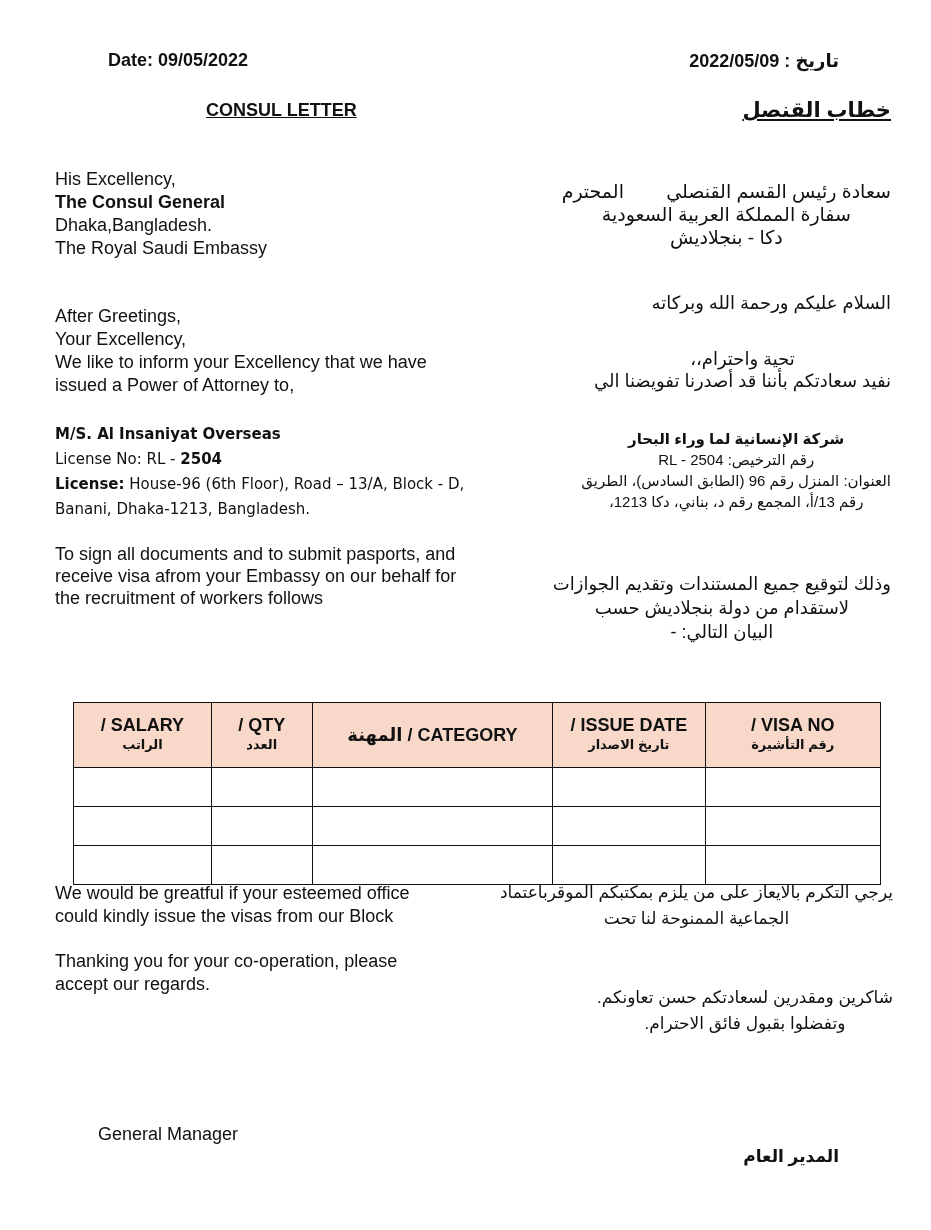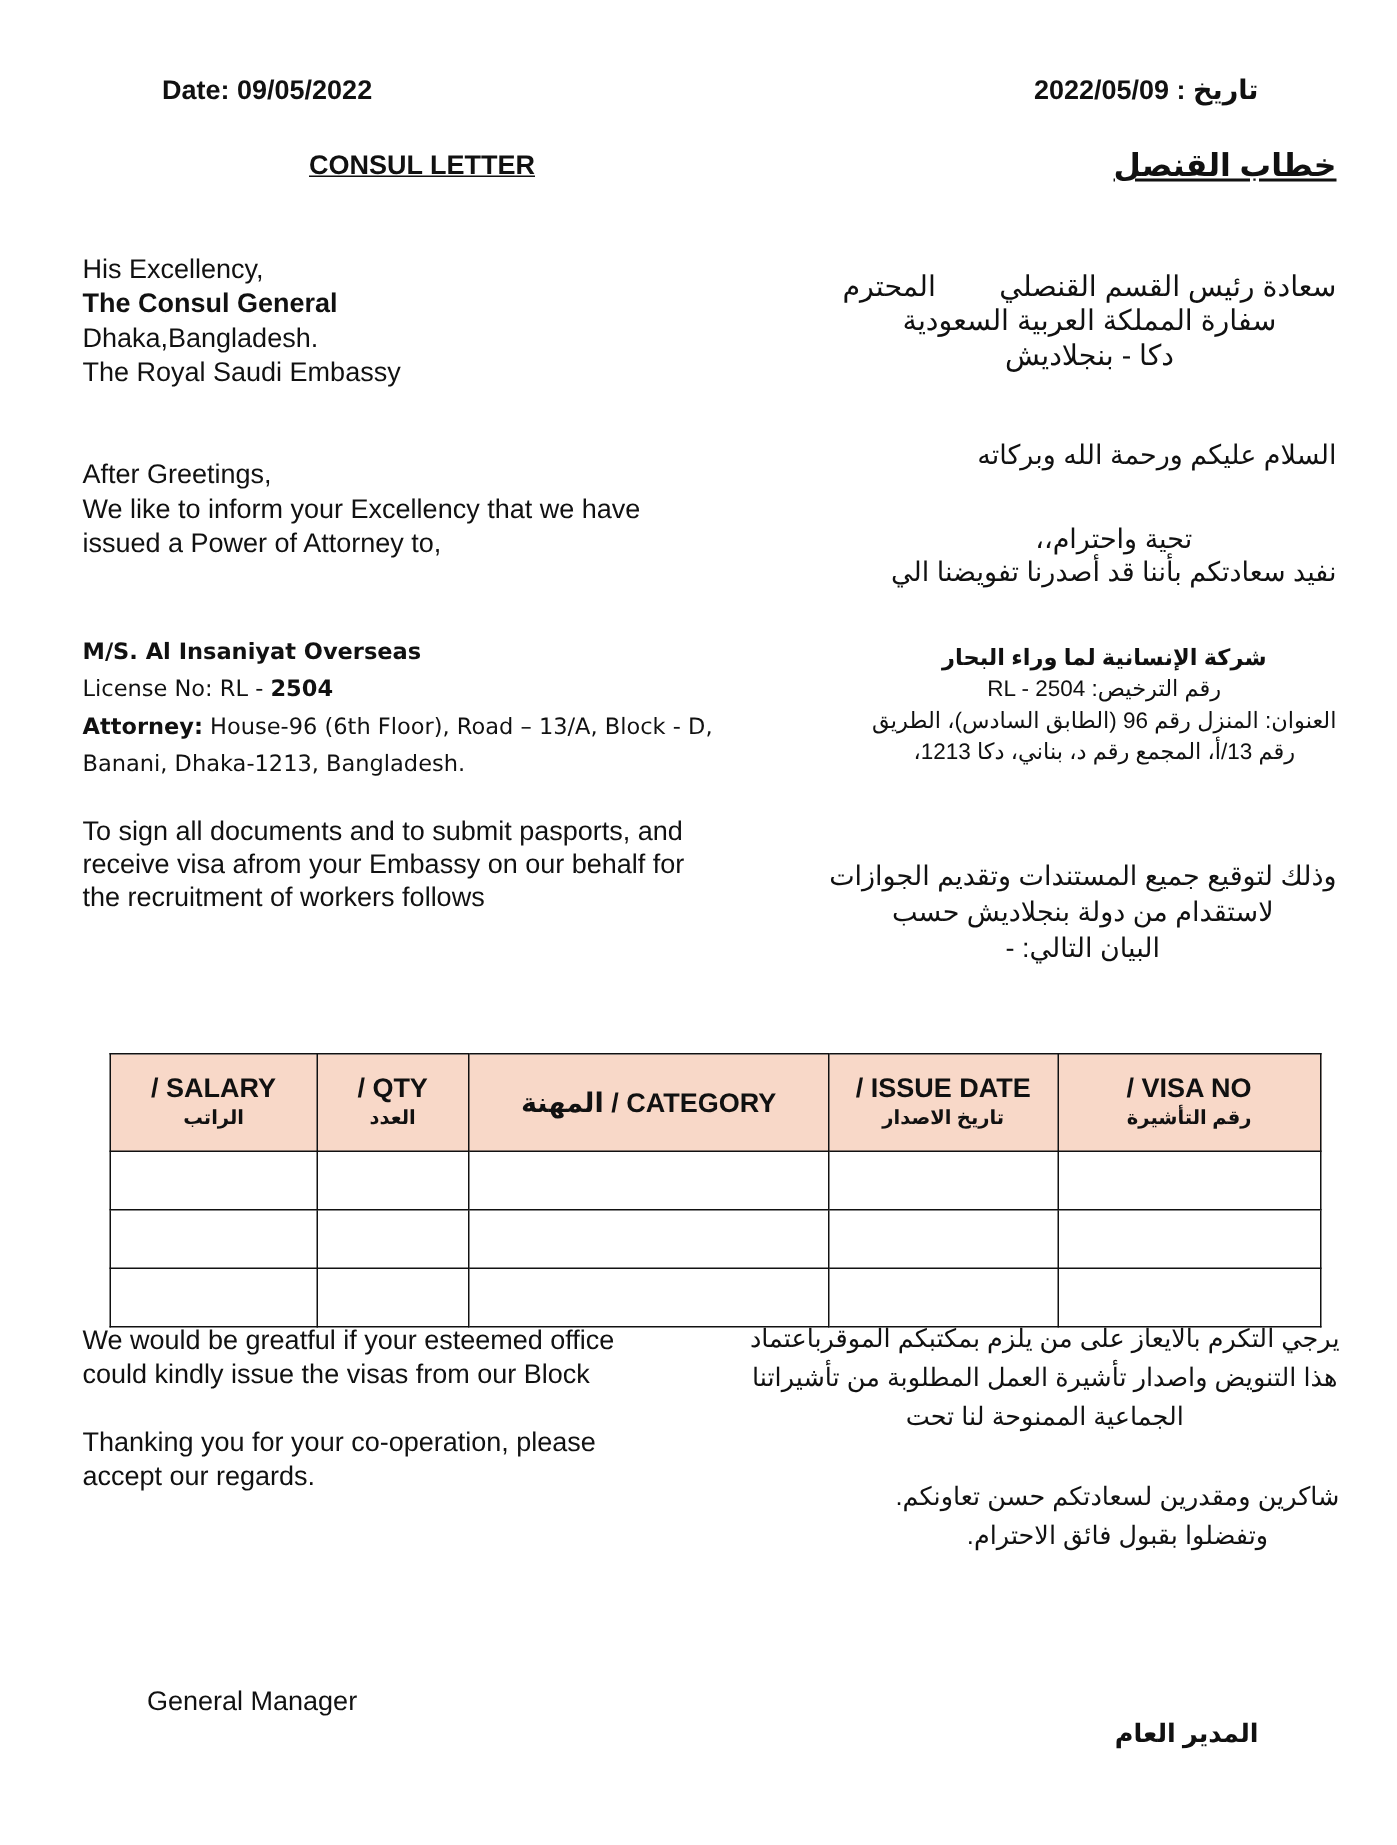"Your Excellency," div { html: none -> <div>Your Excellency,</div> }
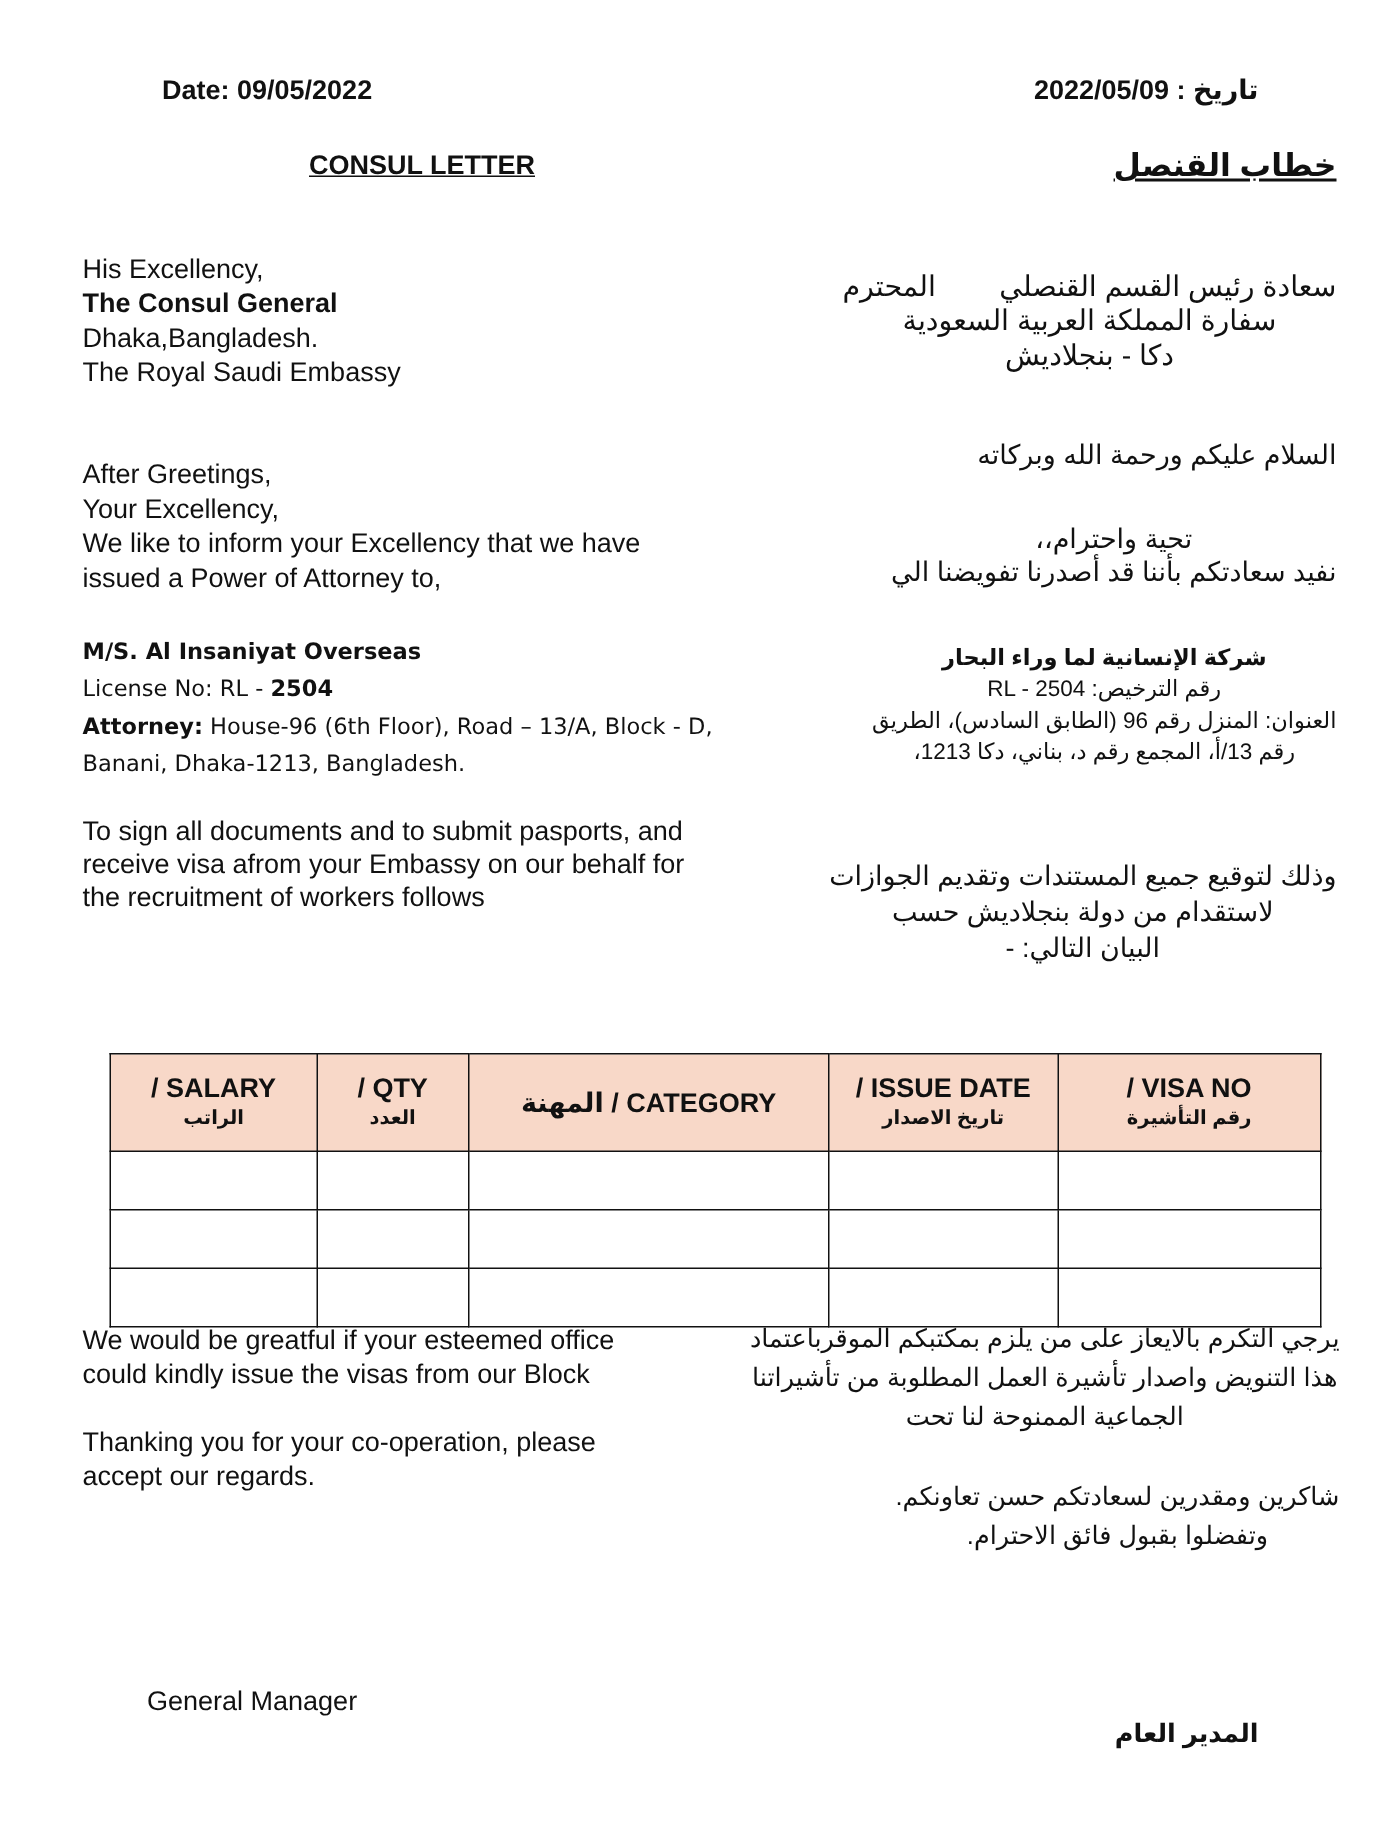"Attorney:" span.bold { text: Attorney -> License }
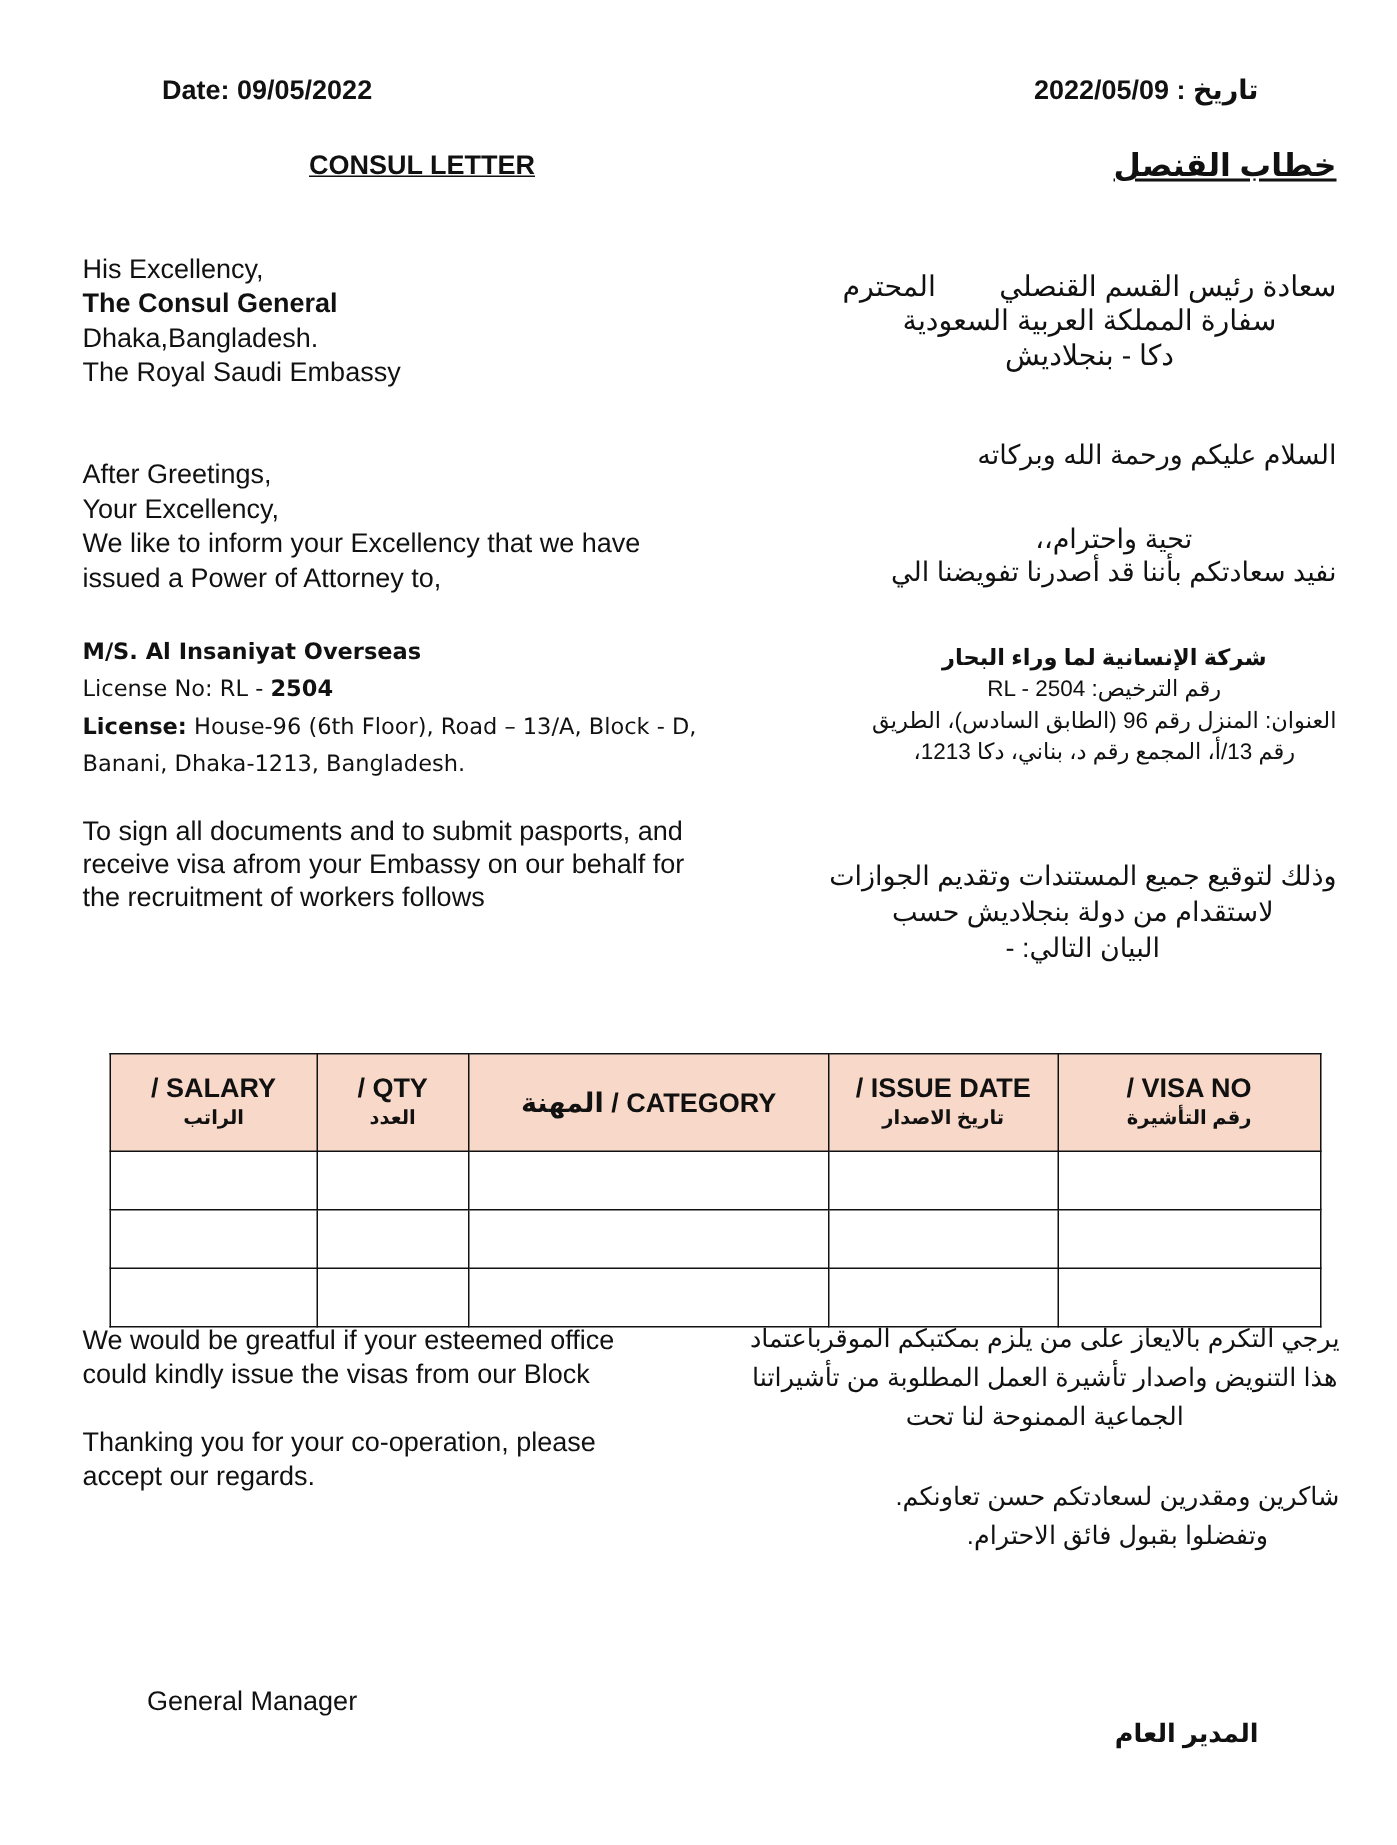"هذا التنويض واصدار تأشيرة العمل" div { html: <div>هذا التنويض واصدار تأشيرة العمل المطلوبة من تأشيراتنا</div> -> none }
